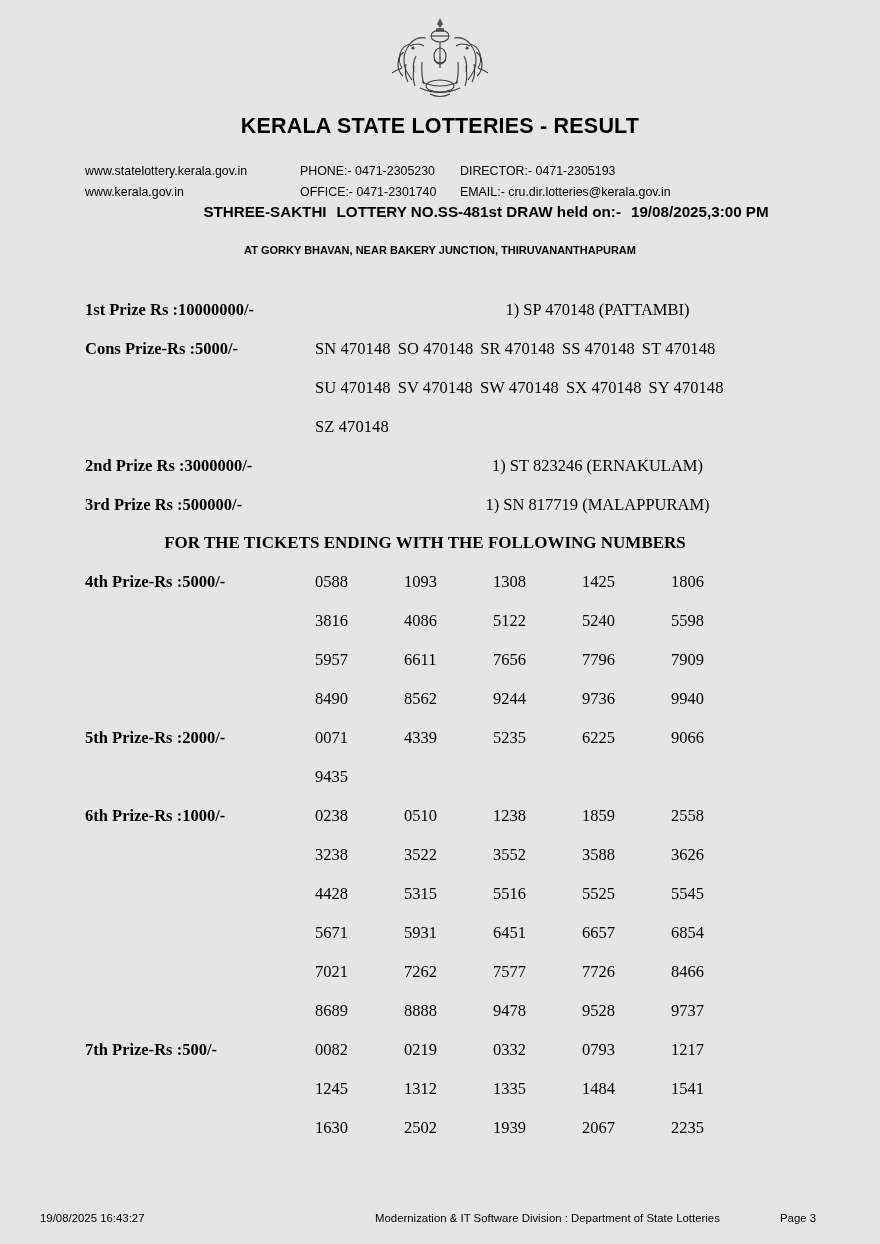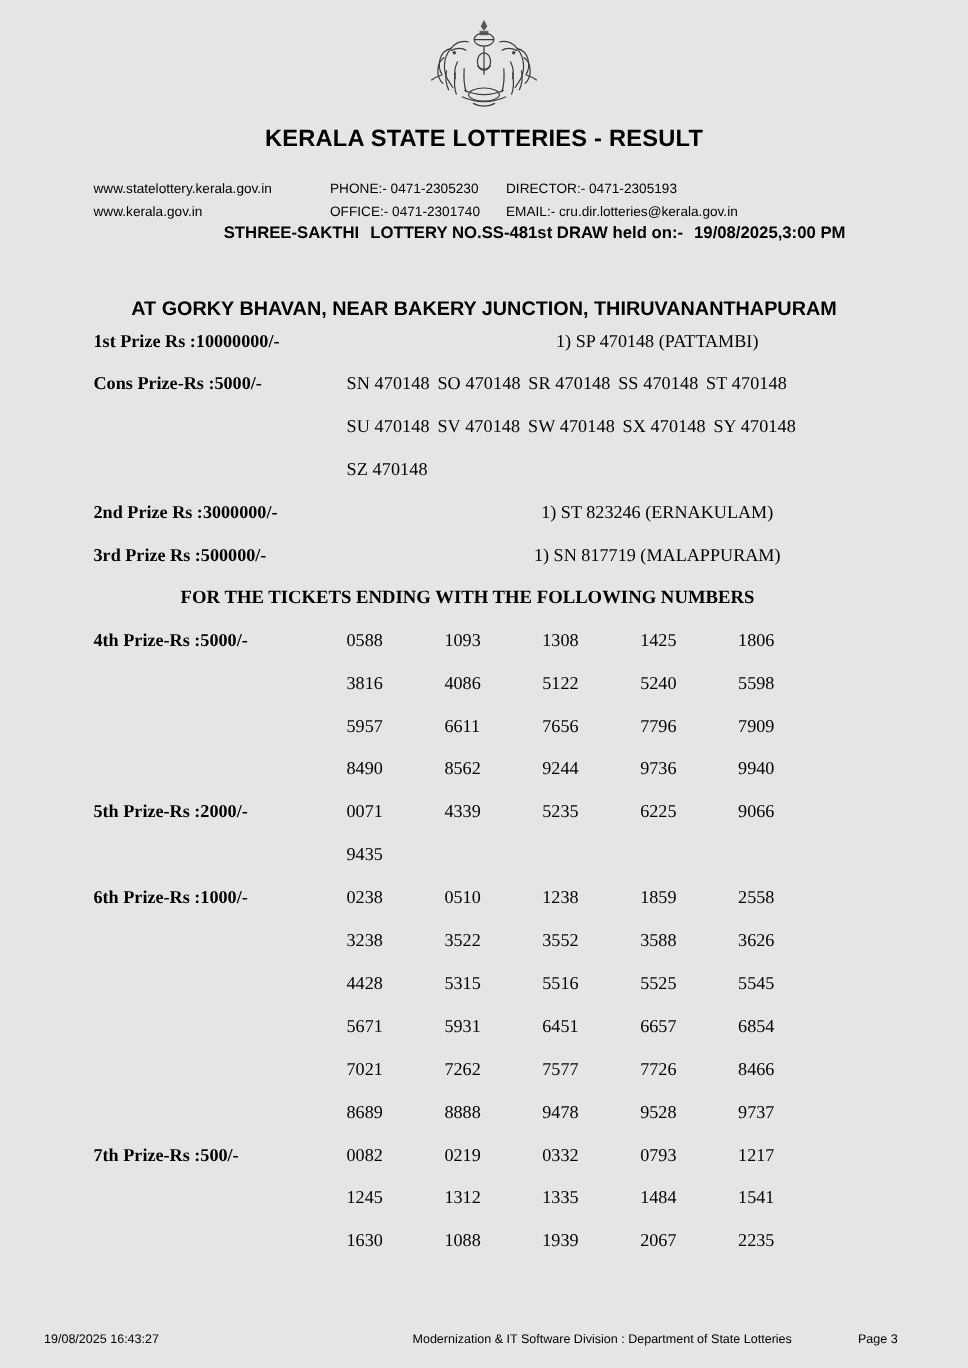"AT GORKY BHAVAN, NEAR BAKERY" .venue-line { font-size: 18px -> 11px; margin-top: 26px -> none }
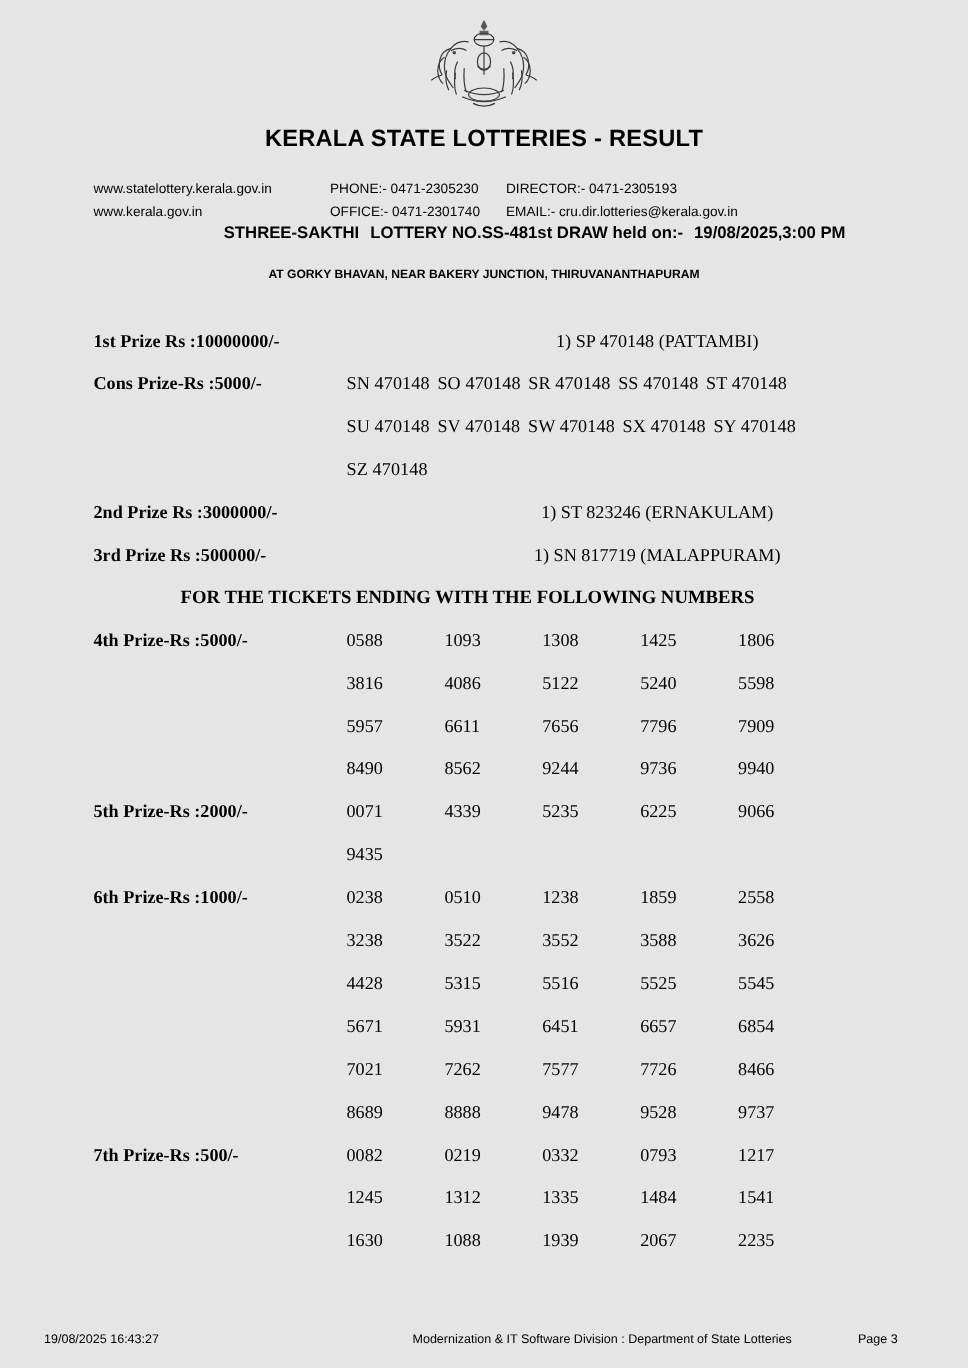"1088" div.num-cell { text: 1088 -> 2502 }
